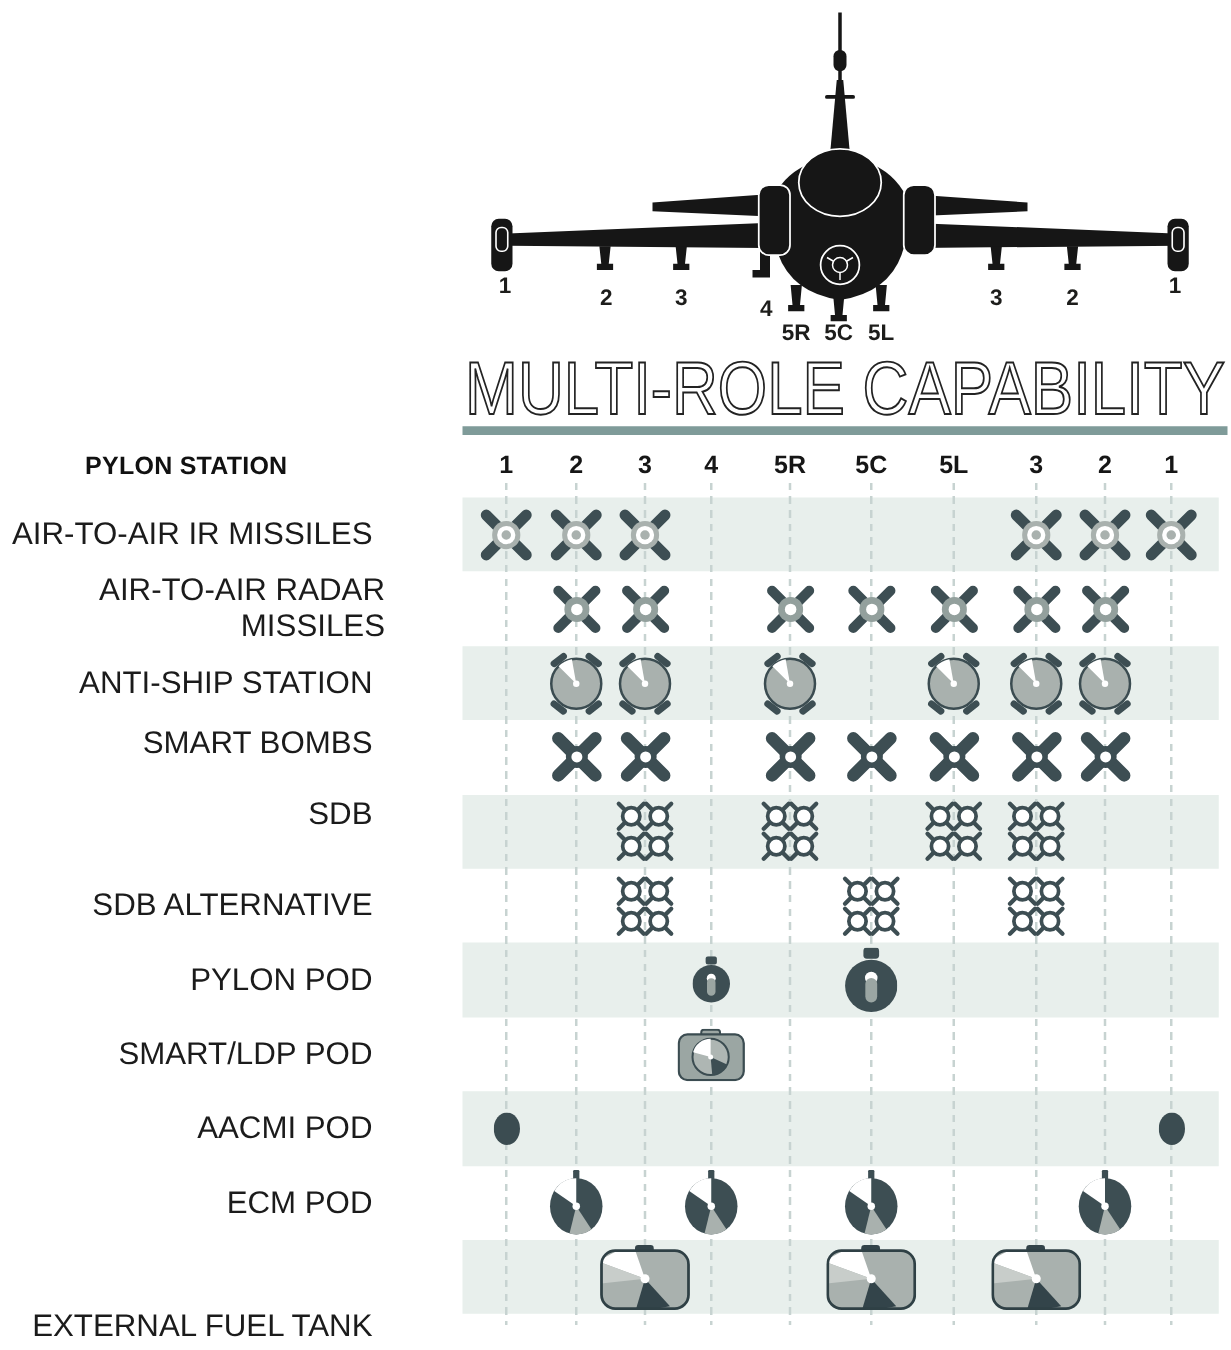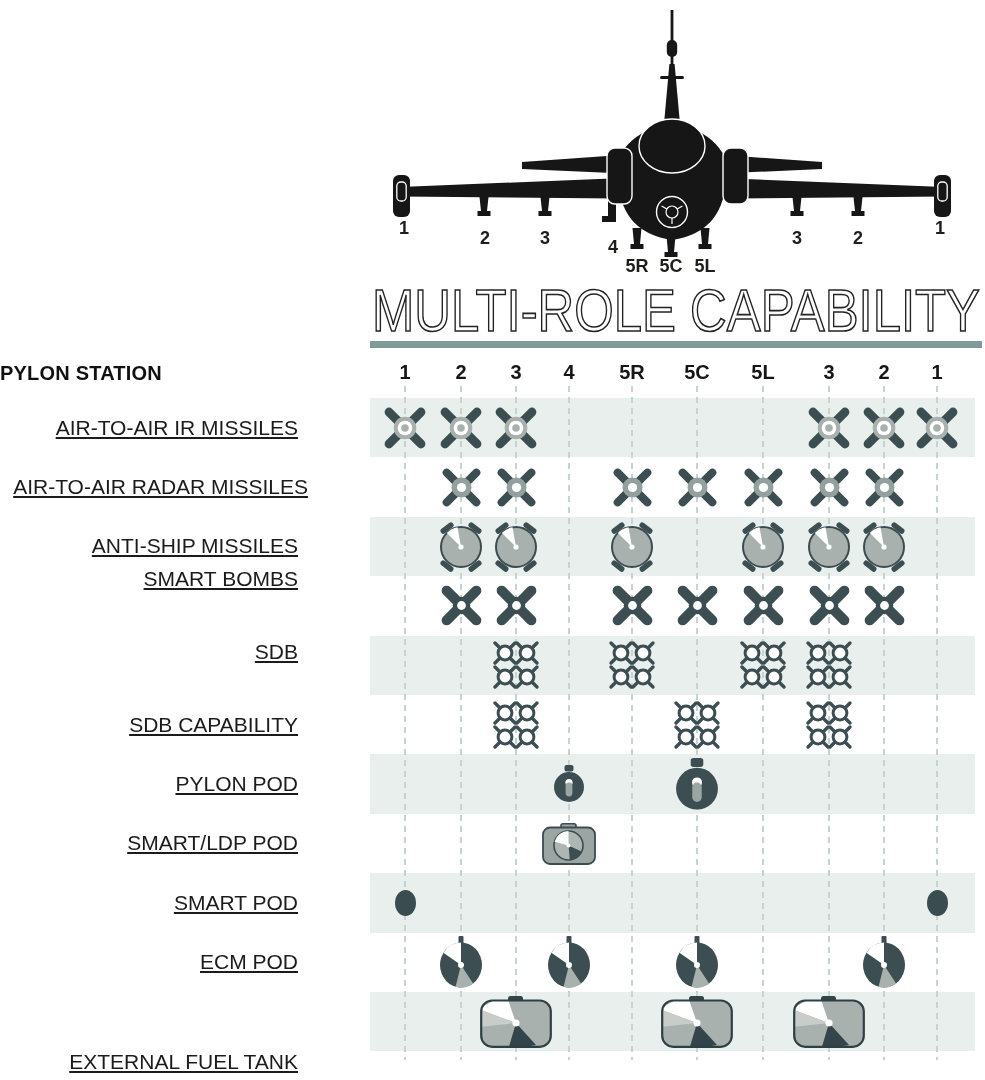"PYLON STATION" .pylon-header { text-align: left -> center }
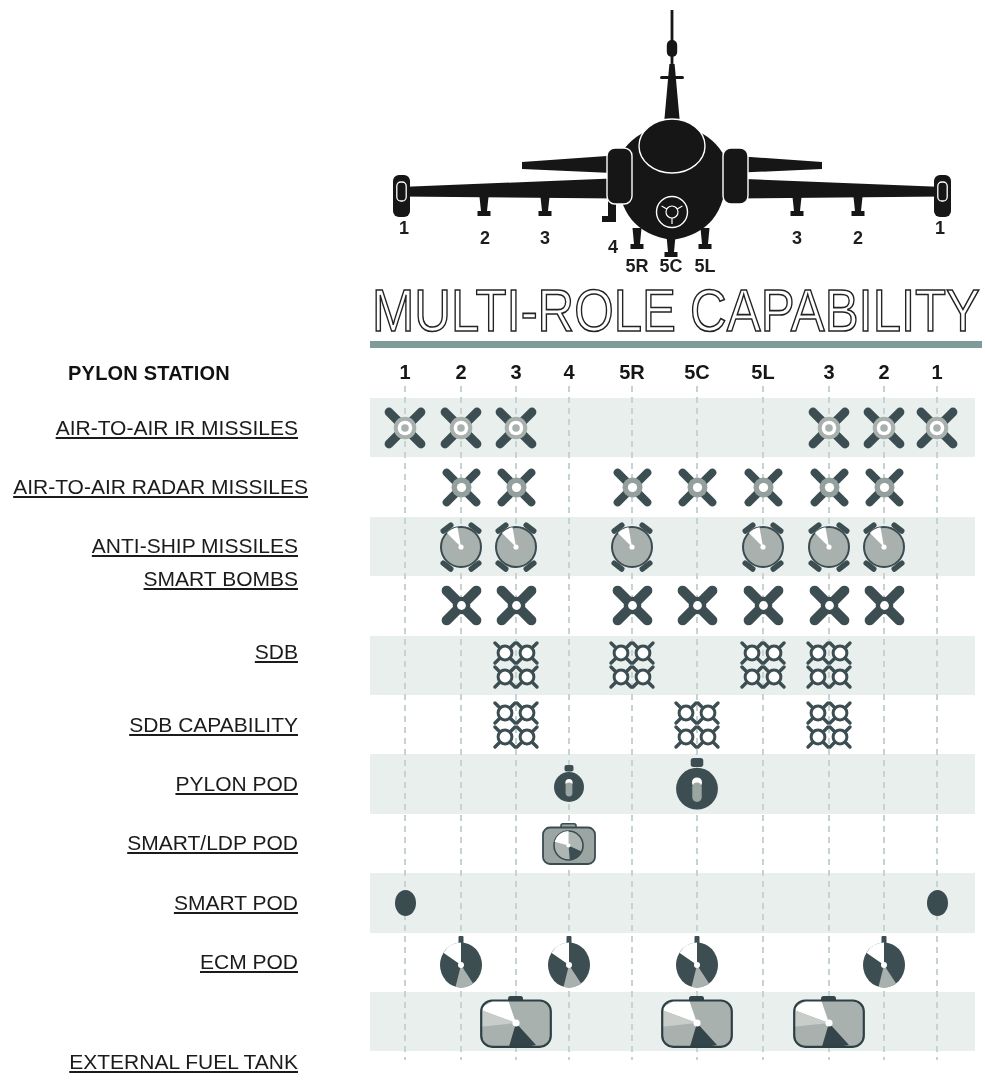"AIR-TO-AIR IR MISSILES" .row-label { font-size: 21px -> 25px; text-decoration: underline -> none }
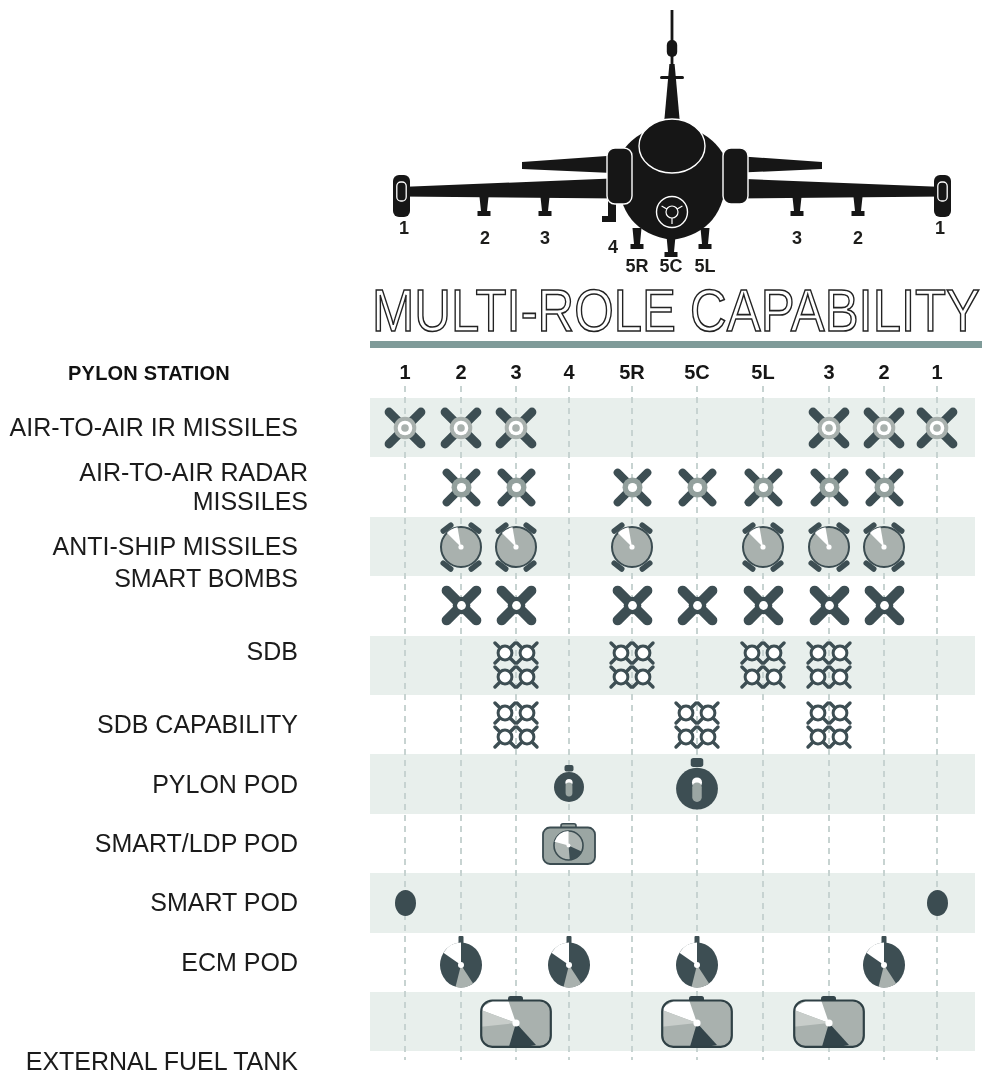"ANTI-SHIP MISSILES" div.row-label { text: MISSILES -> STATION }
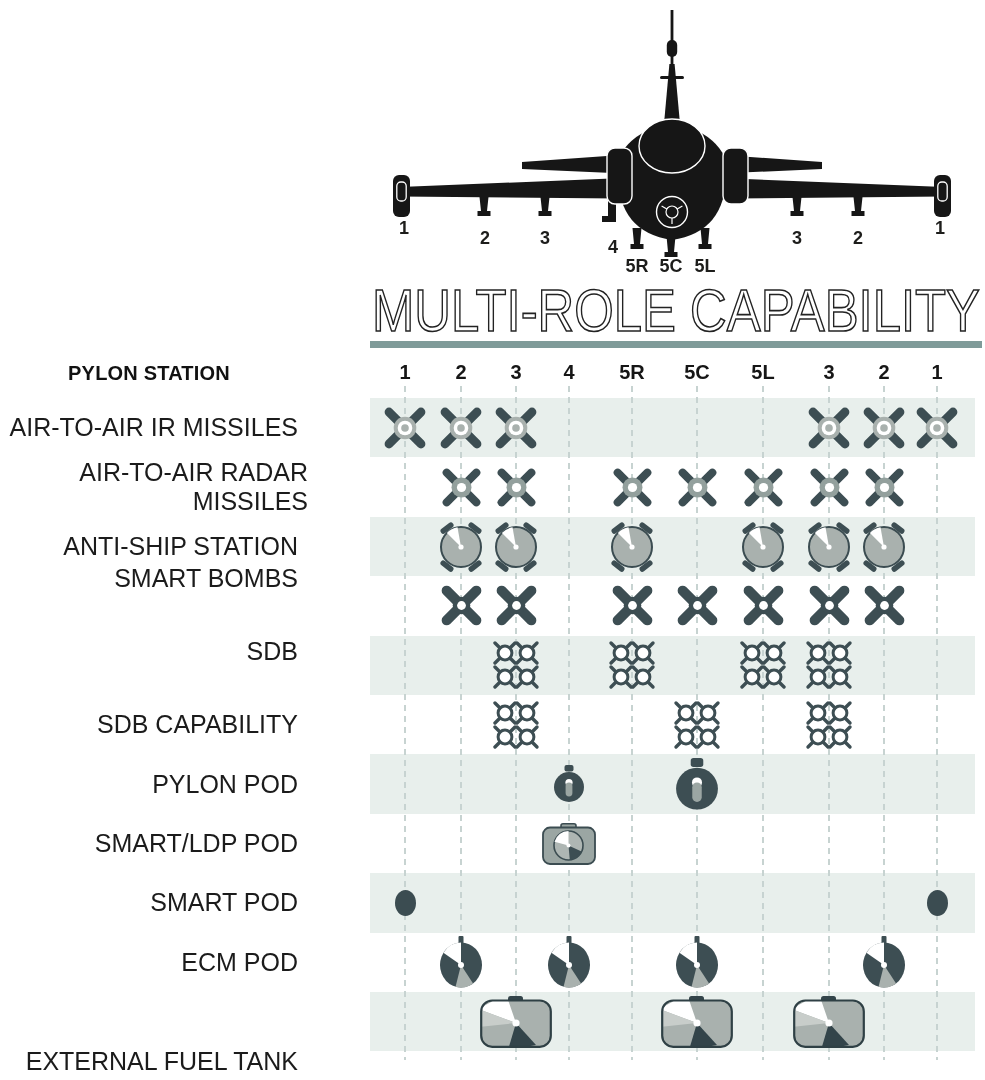"SMART BOMBS" div.row-label { top: 549px -> 565px }
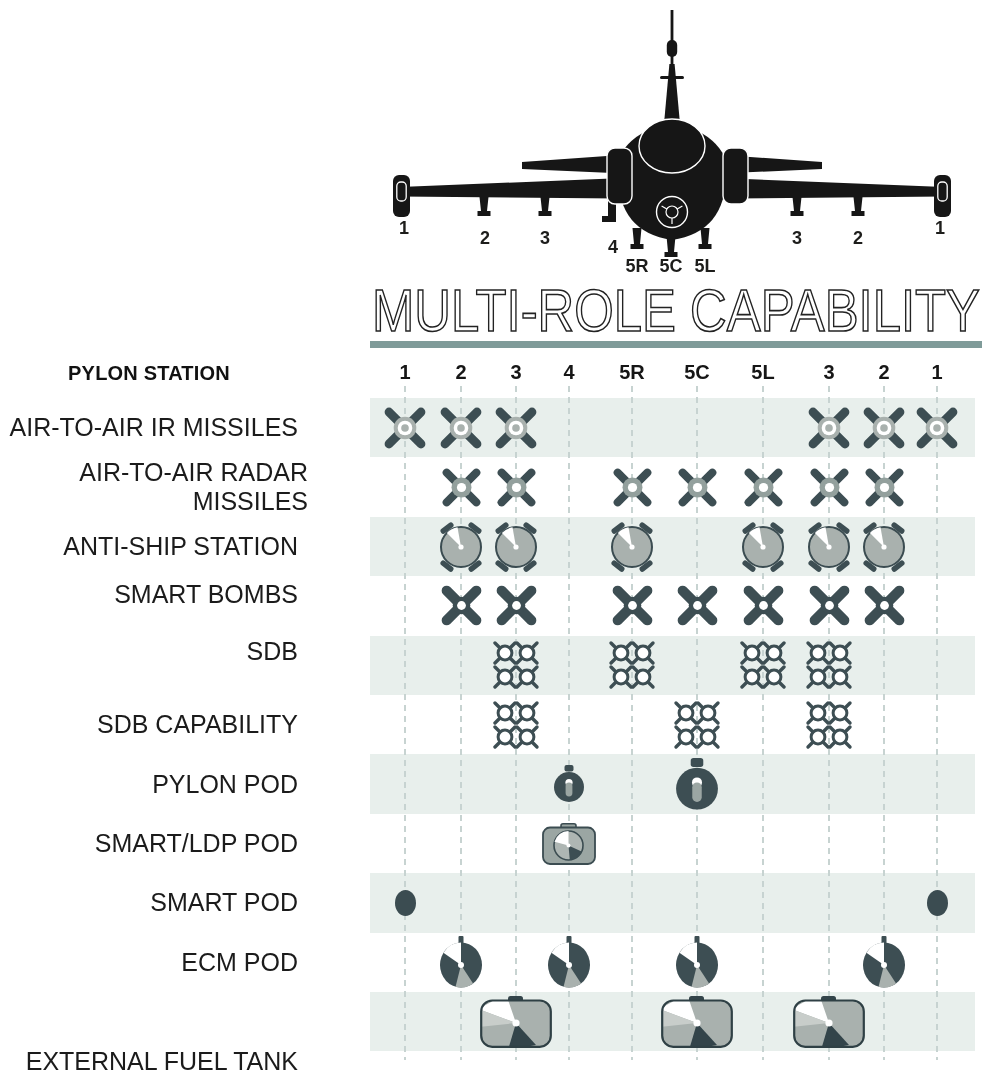"SDB CAPABILITY" div.row-label { text: CAPABILITY -> ALTERNATIVE }
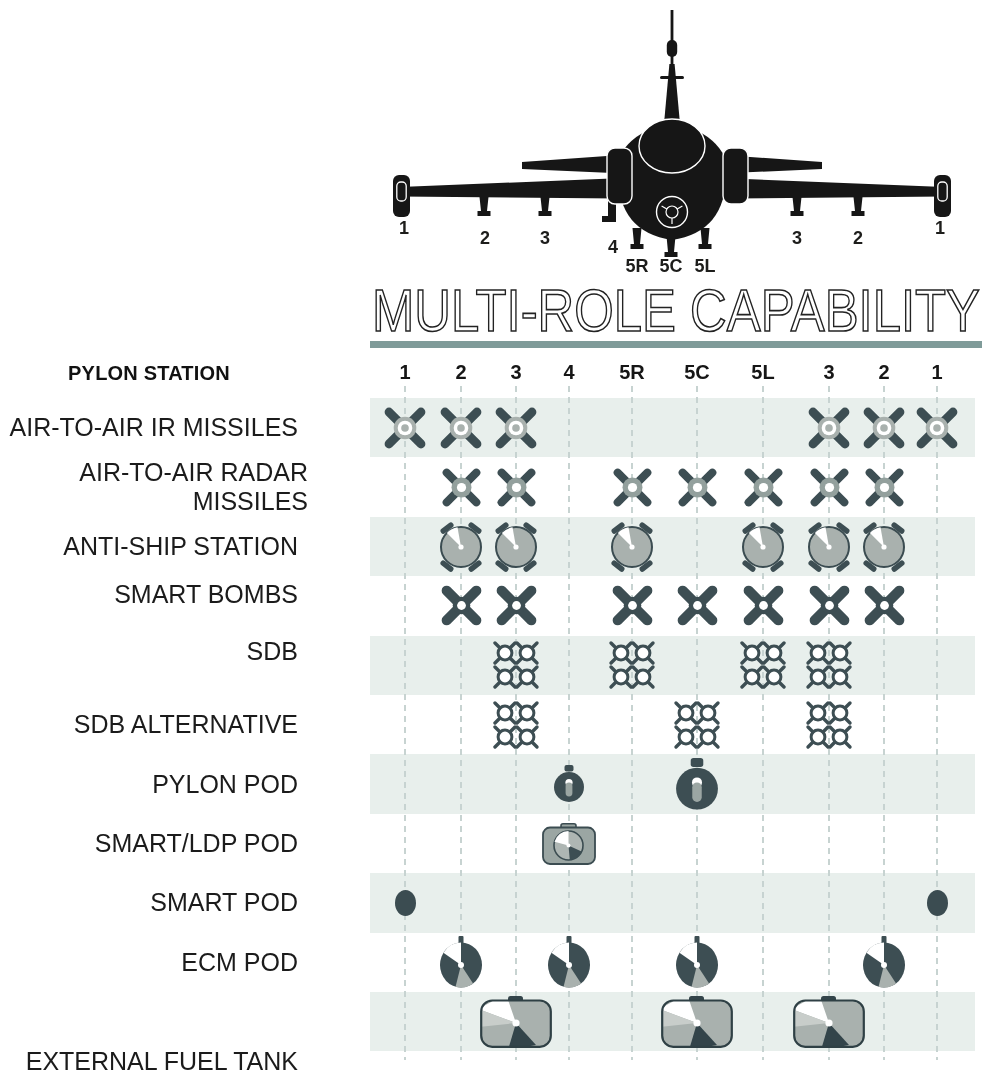"SMART POD" div.row-label { text: SMART -> AACMI }
